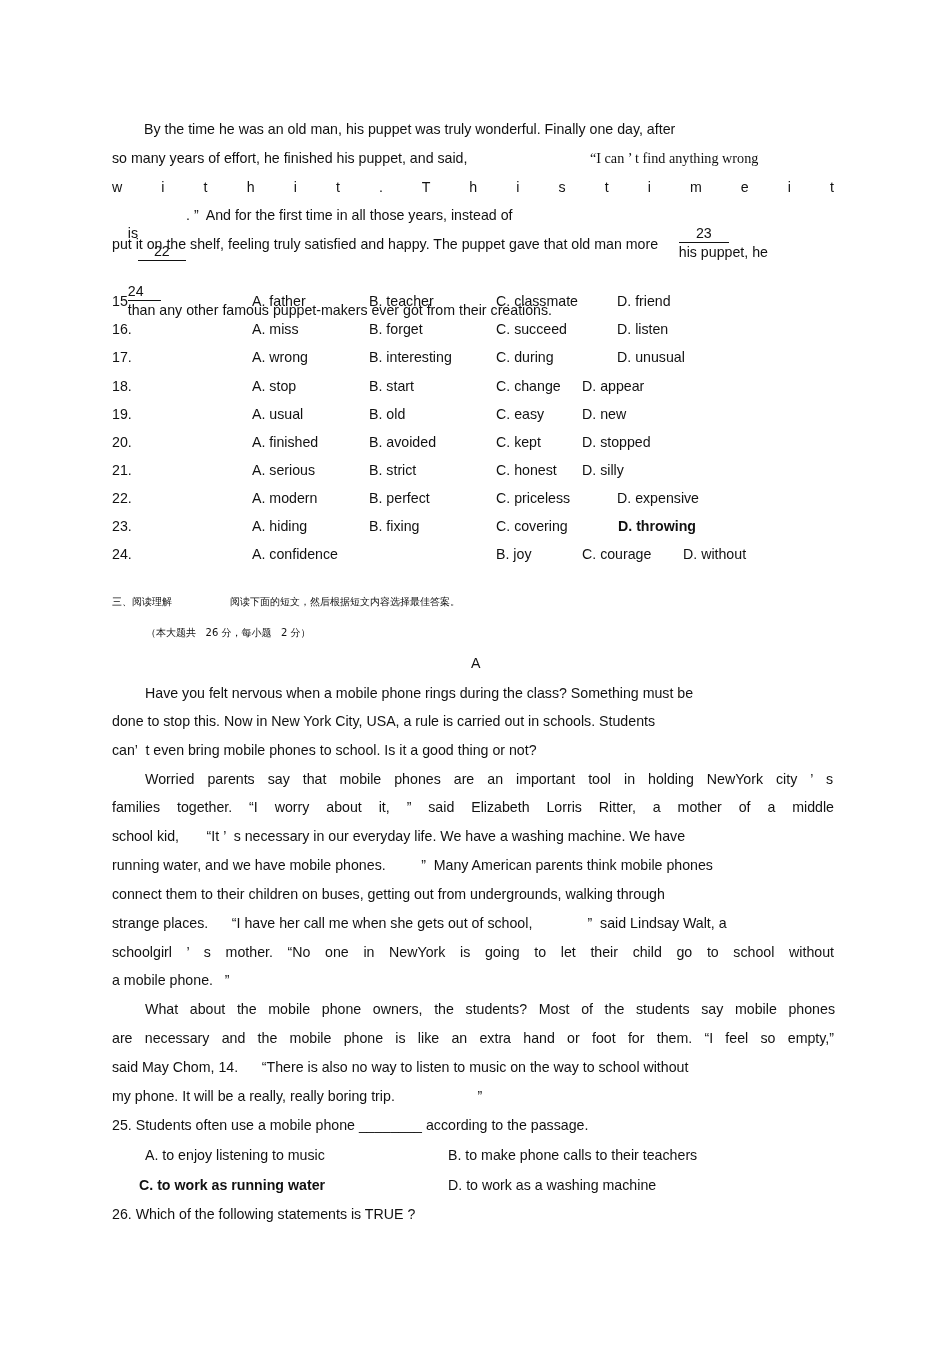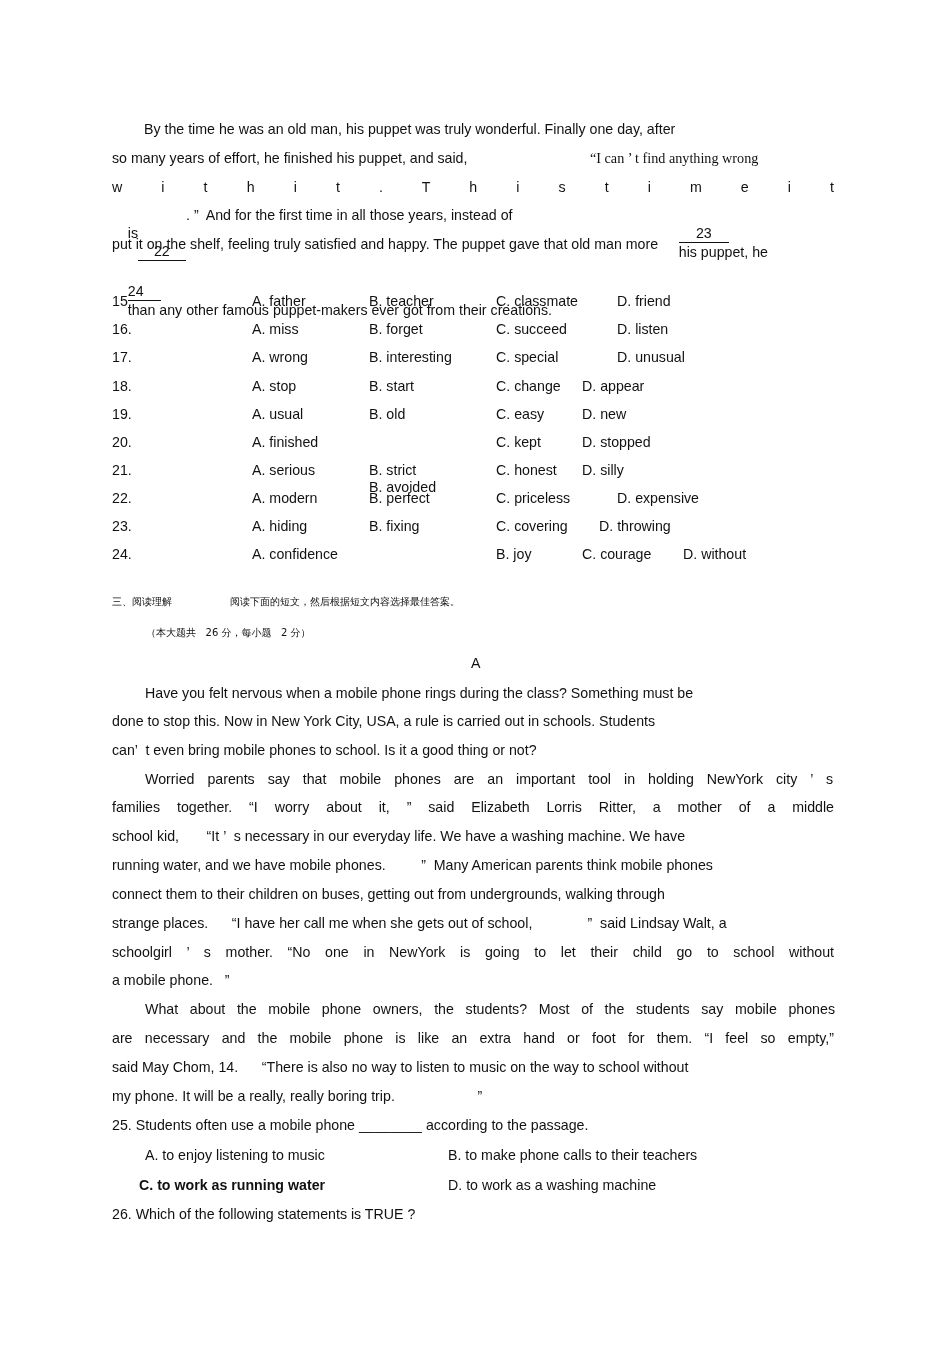"C. special" span { text: special -> during }
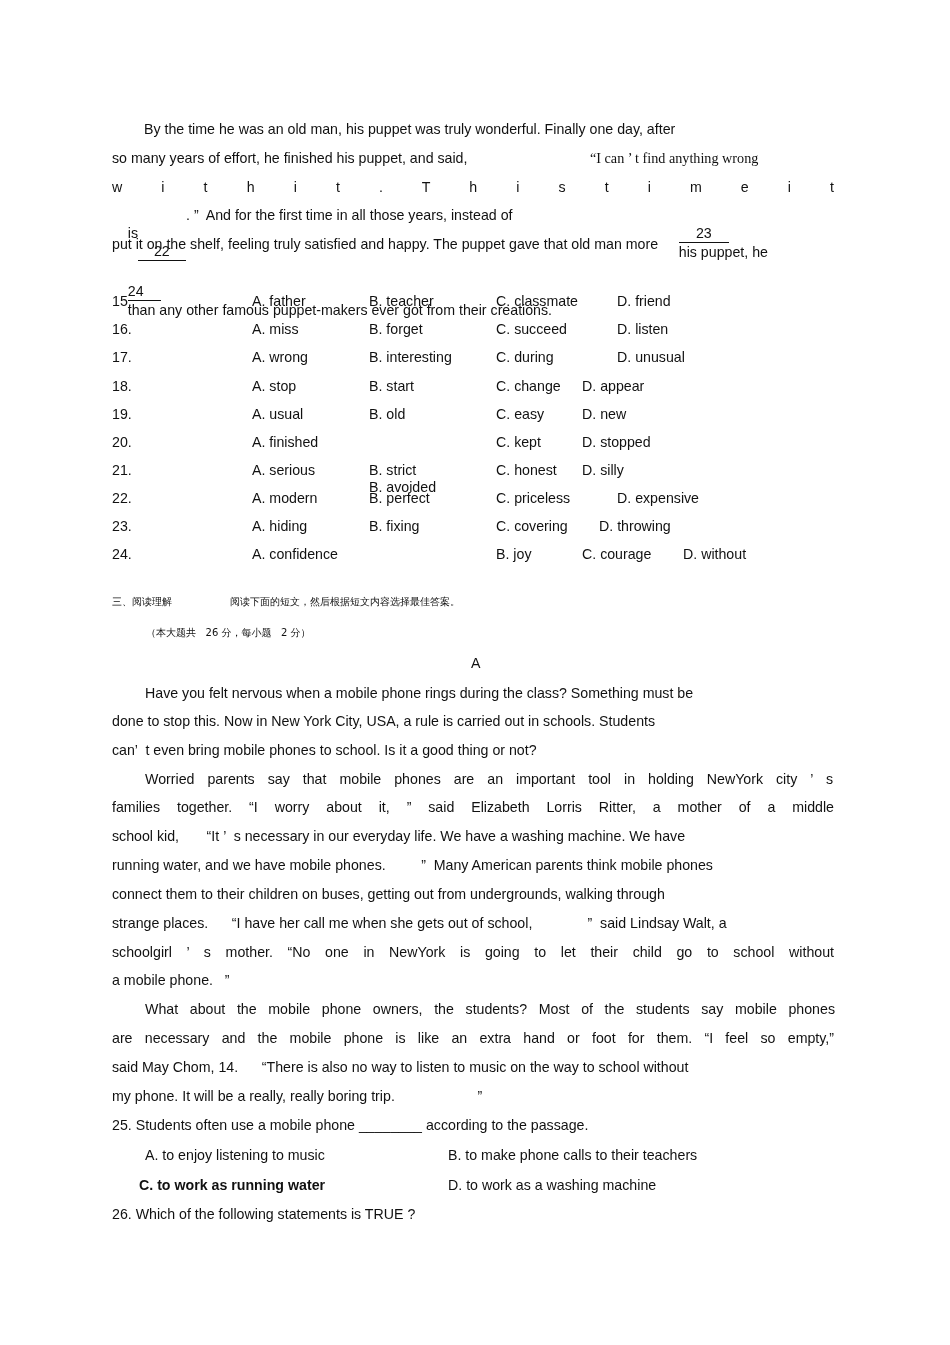"B. avoided" span { margin-top: 45px -> none }
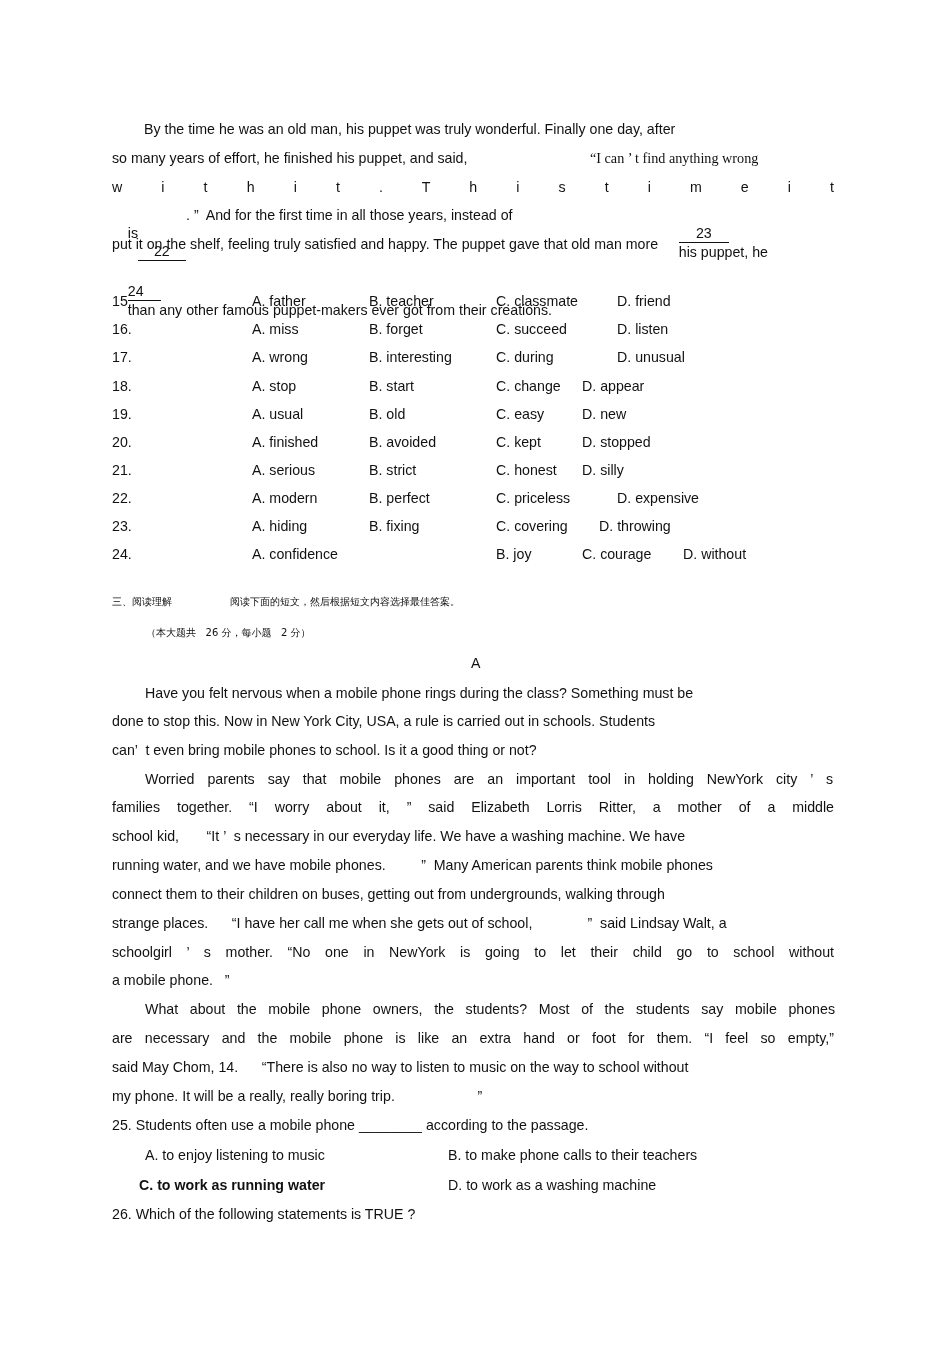"D. throwing" span { font-weight: none -> bold; left: 487px -> 506px }
